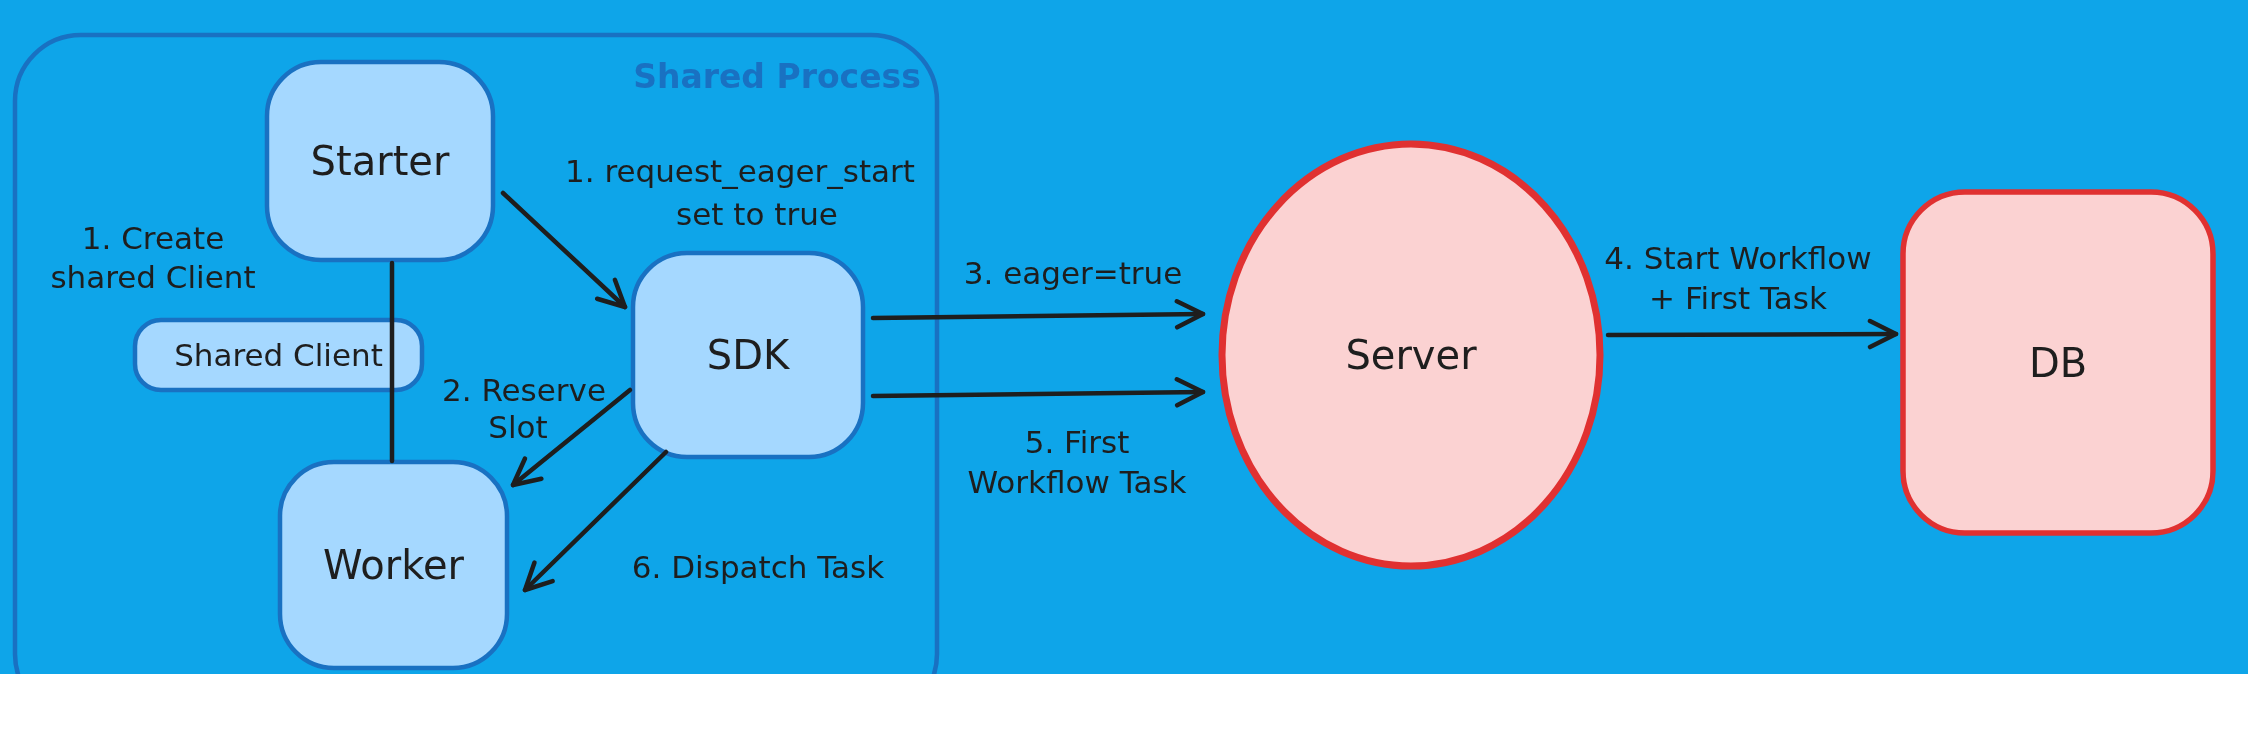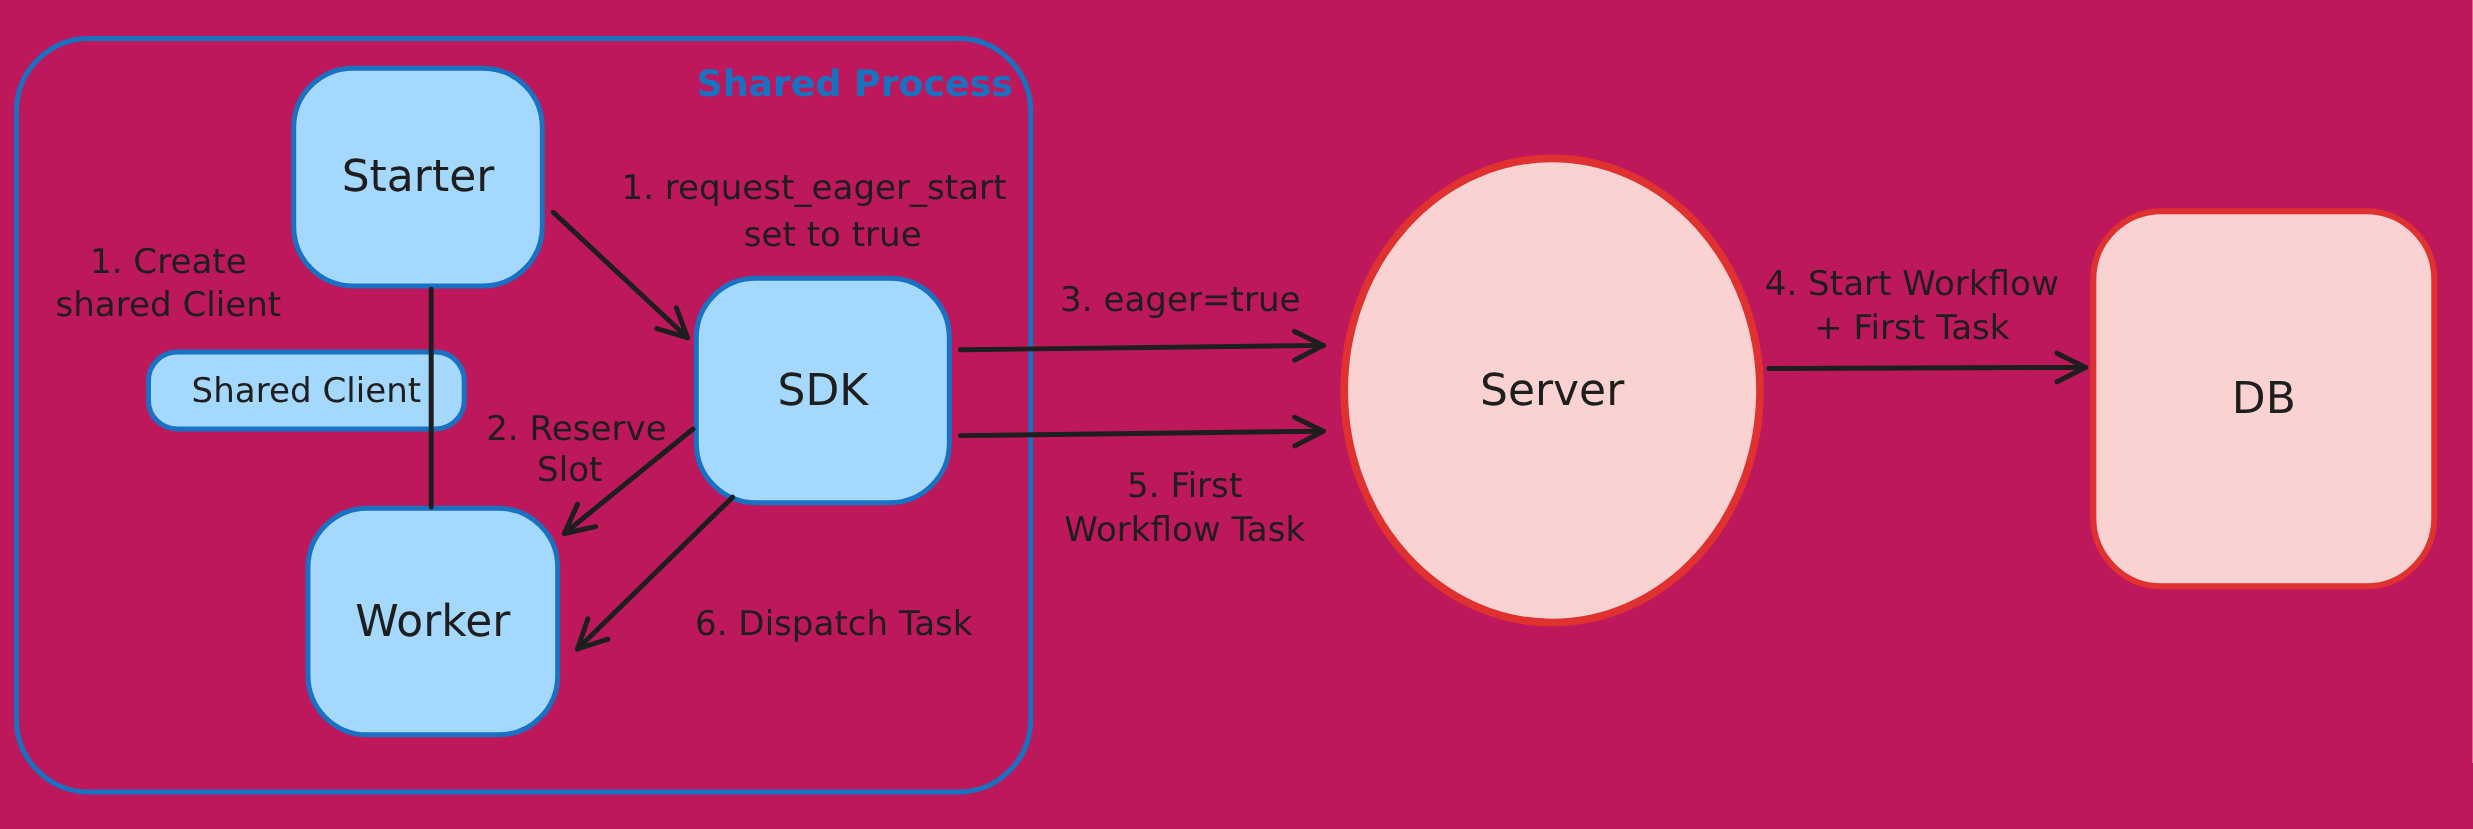"Shared Process" .stage { background: #be185d -> #0ea5e9; height: 754px -> 674px }
